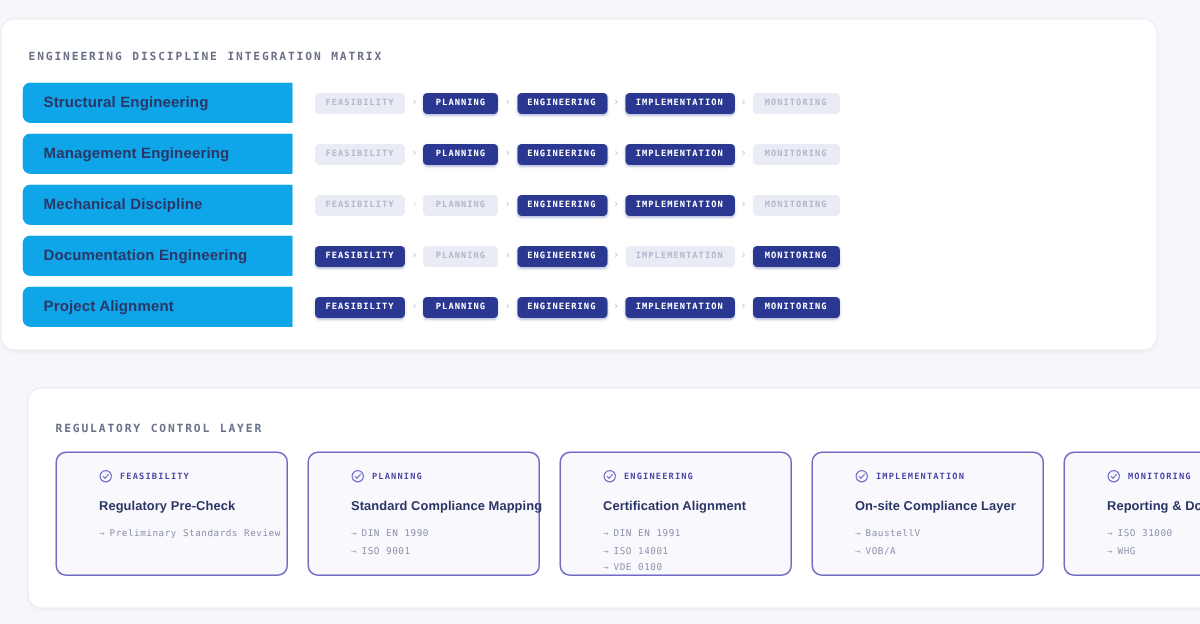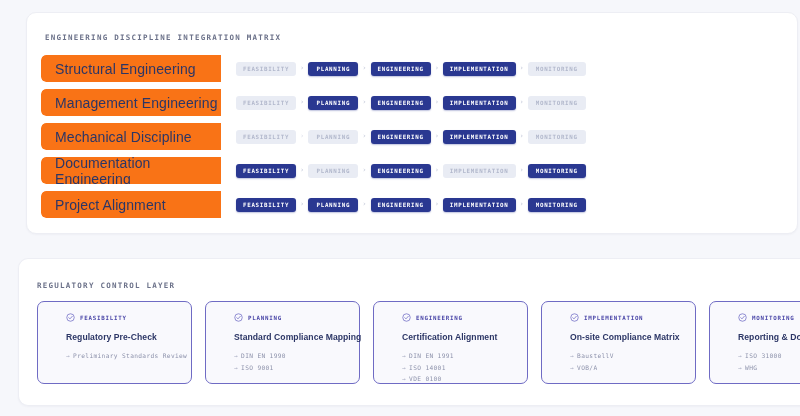"ENGINEERING DISCIPLINE INTEGRATION" #matrix-panel { left: 26px -> 0 }
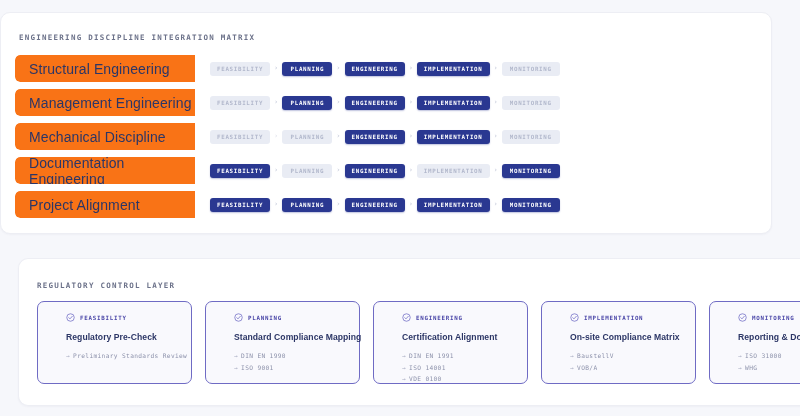"Structural Engineering" .row-label { background: #f97316 -> #0ea5e9; font-size: 14px -> 10px; font-weight: 400 -> 700 }
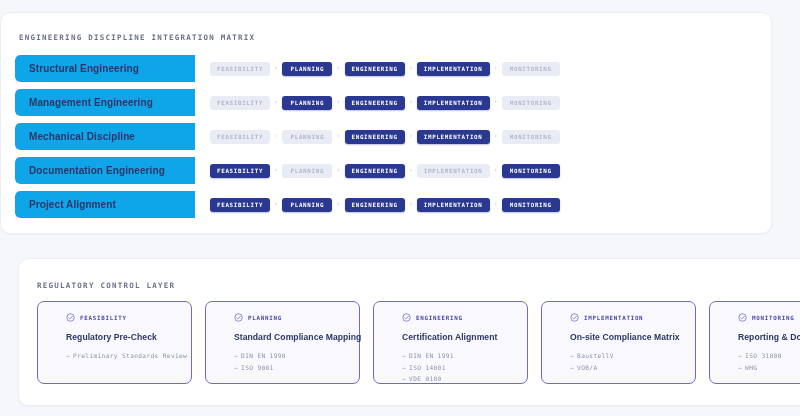"On-site Compliance Matrix" div.card-title { text: Matrix -> Layer }
